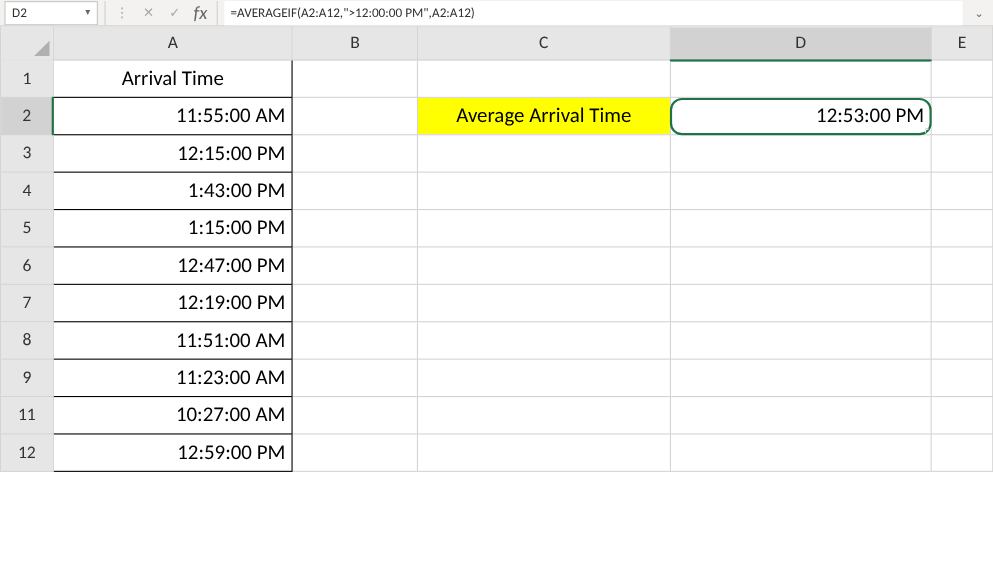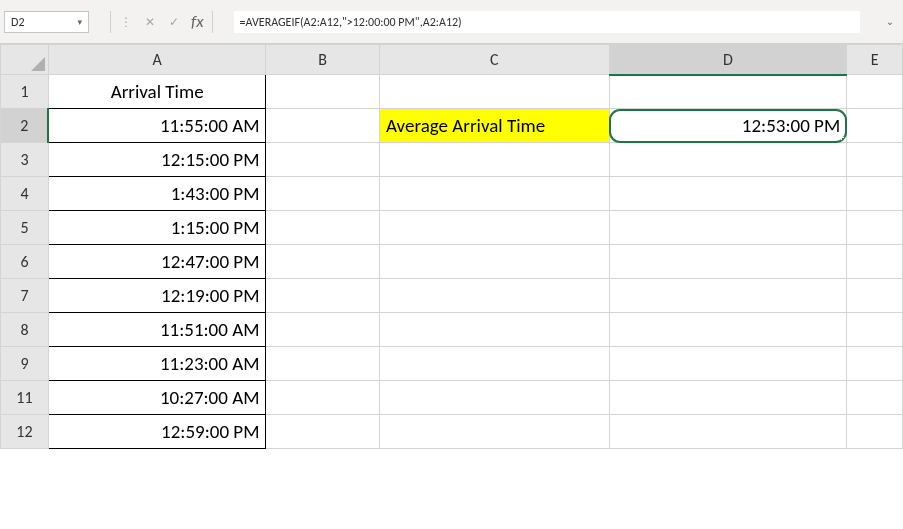"D2" .formula-bar { gap: 21px -> 6px; height: 44px -> 24px }
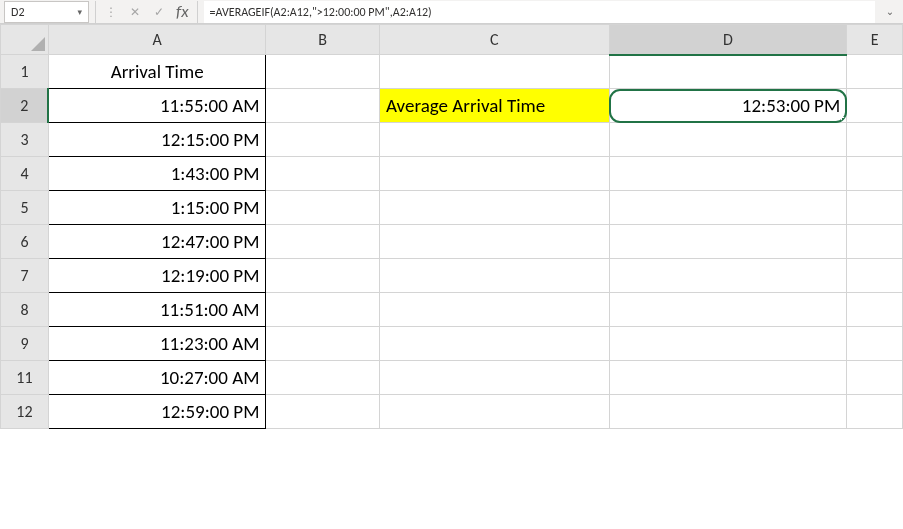"Average Arrival Time" td.left { text-align: left -> center }
